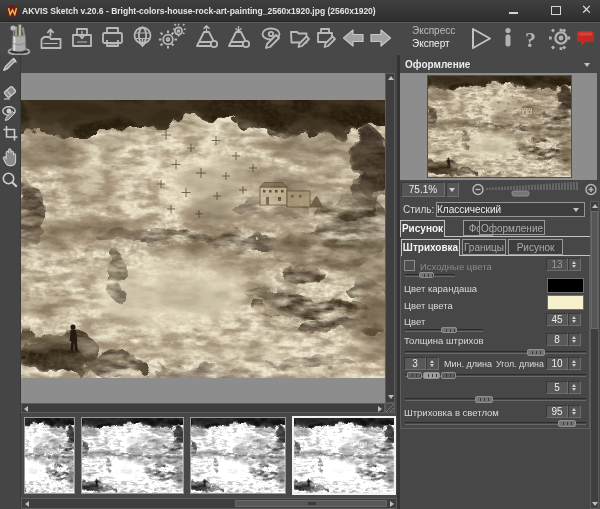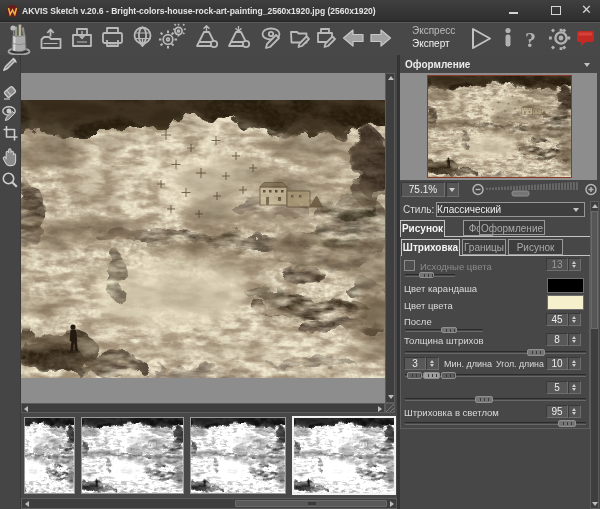"После" div.abs { text: После -> Цвет }
